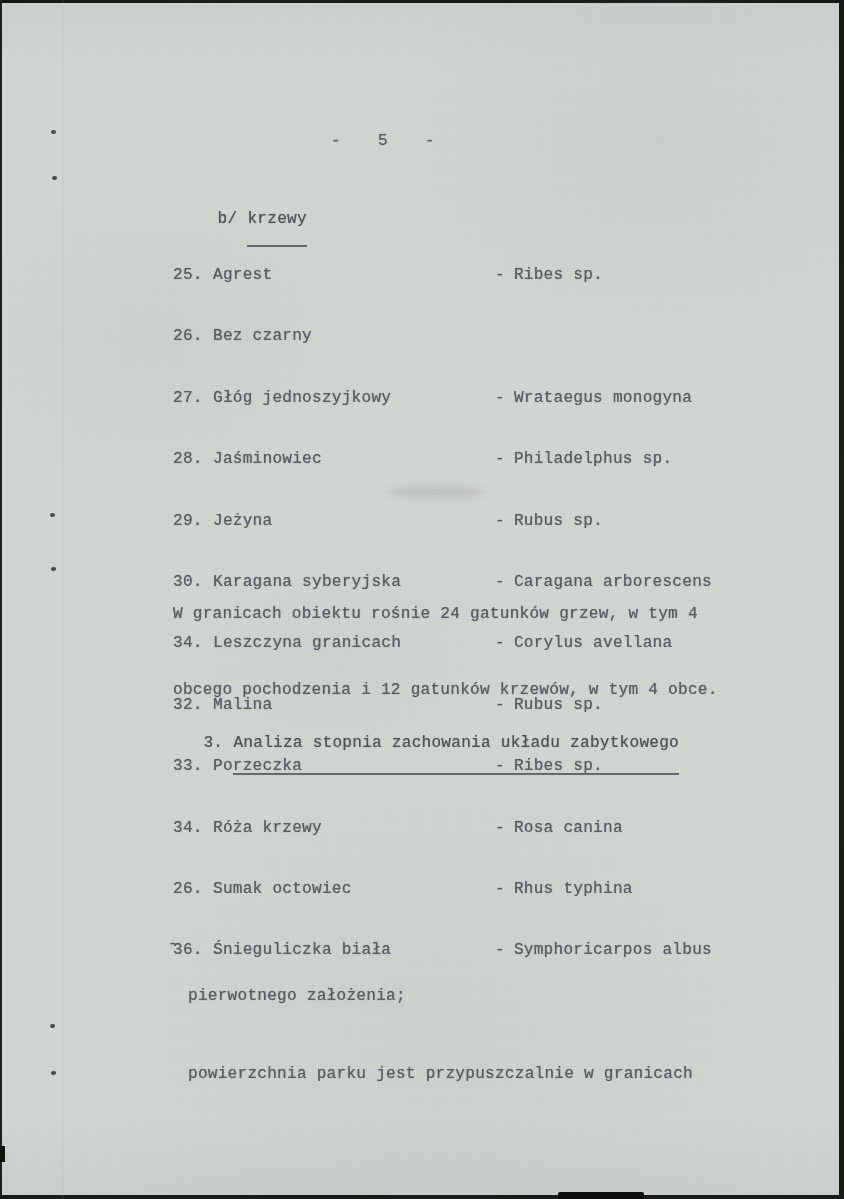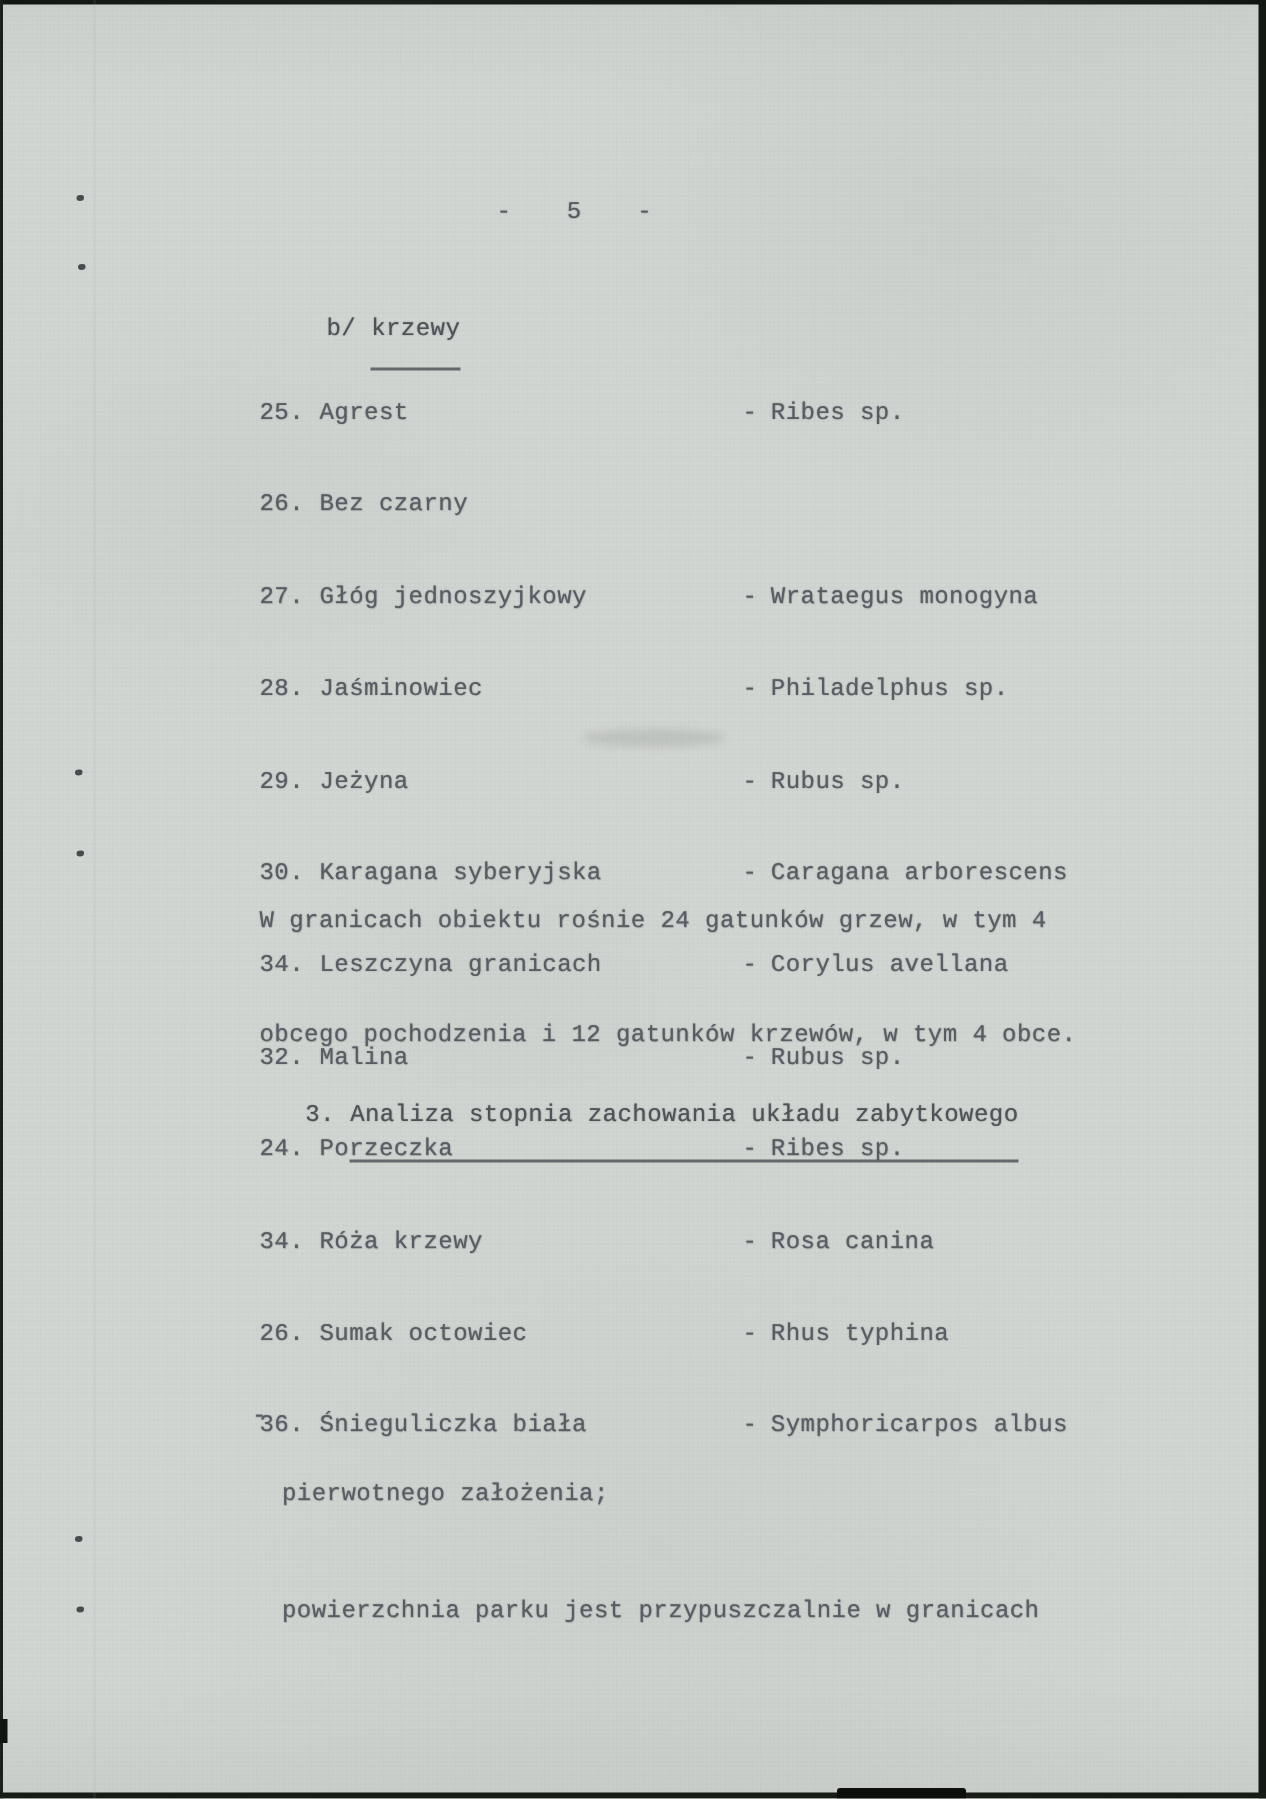"24." span.lnum { text: 24 -> 33 }
